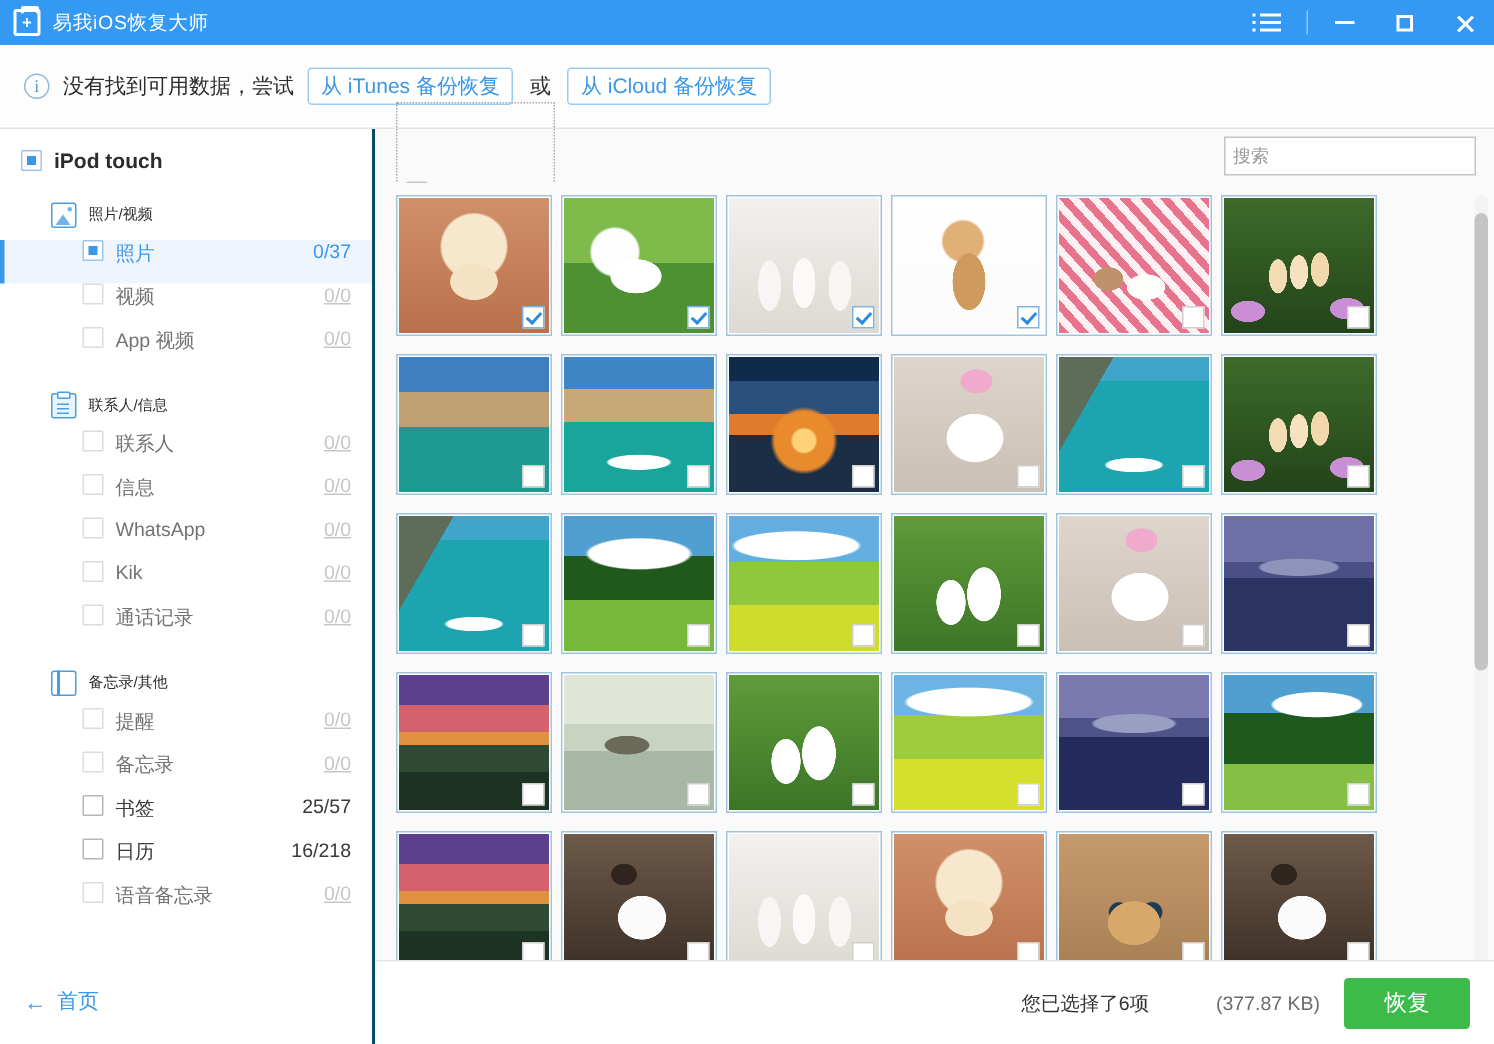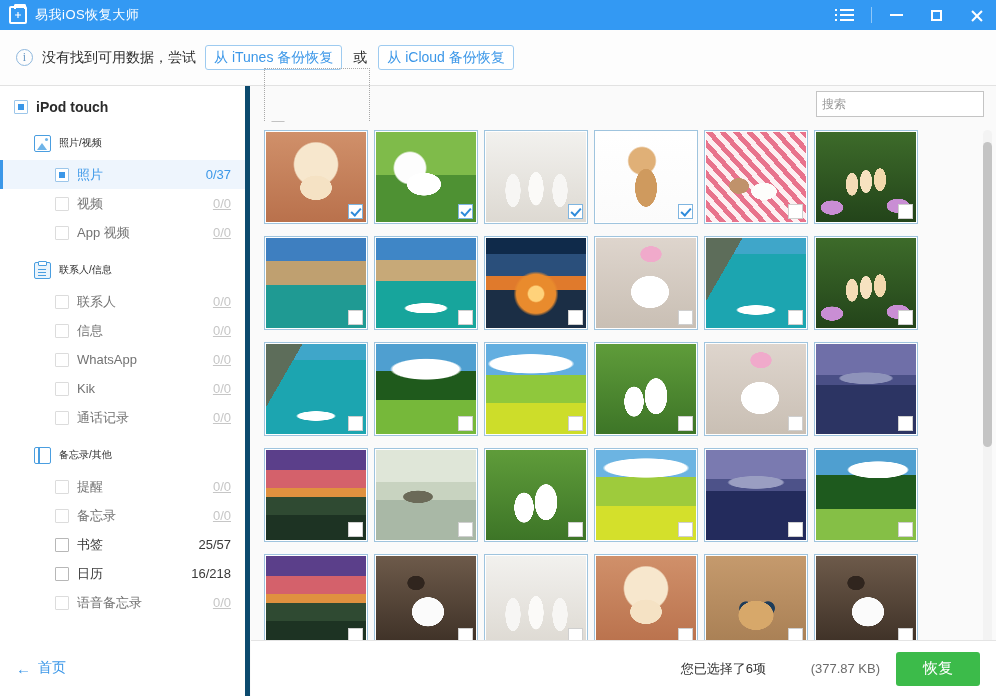"iPod touch" .sidebar { border-right: 5px solid #0c4a6e -> 2px solid #0c4a6e }
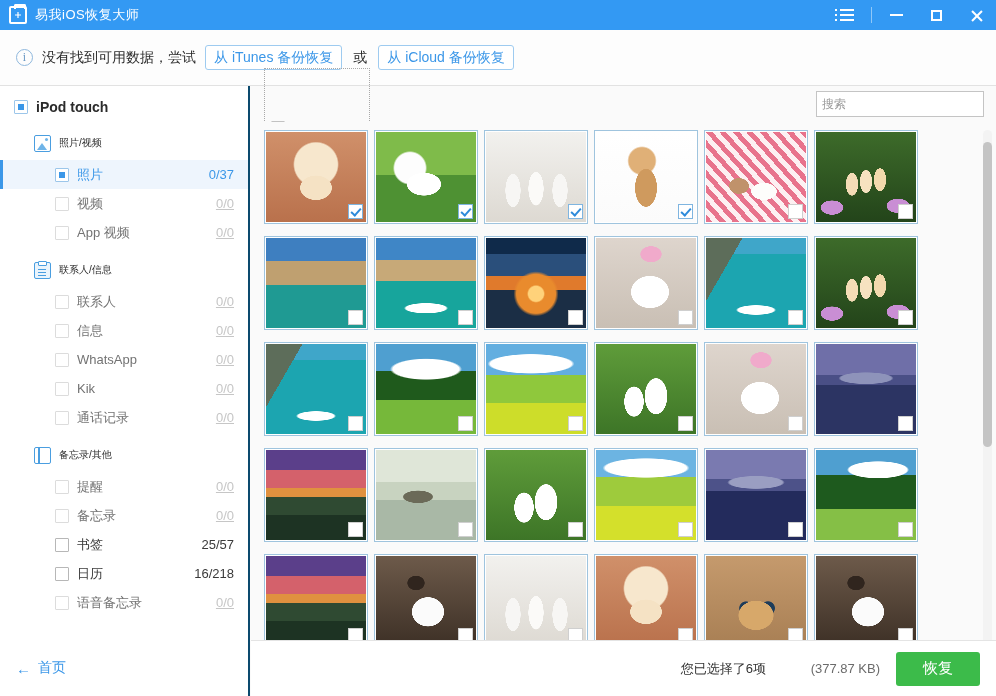"照片" .item-row { align-items: center -> none }
